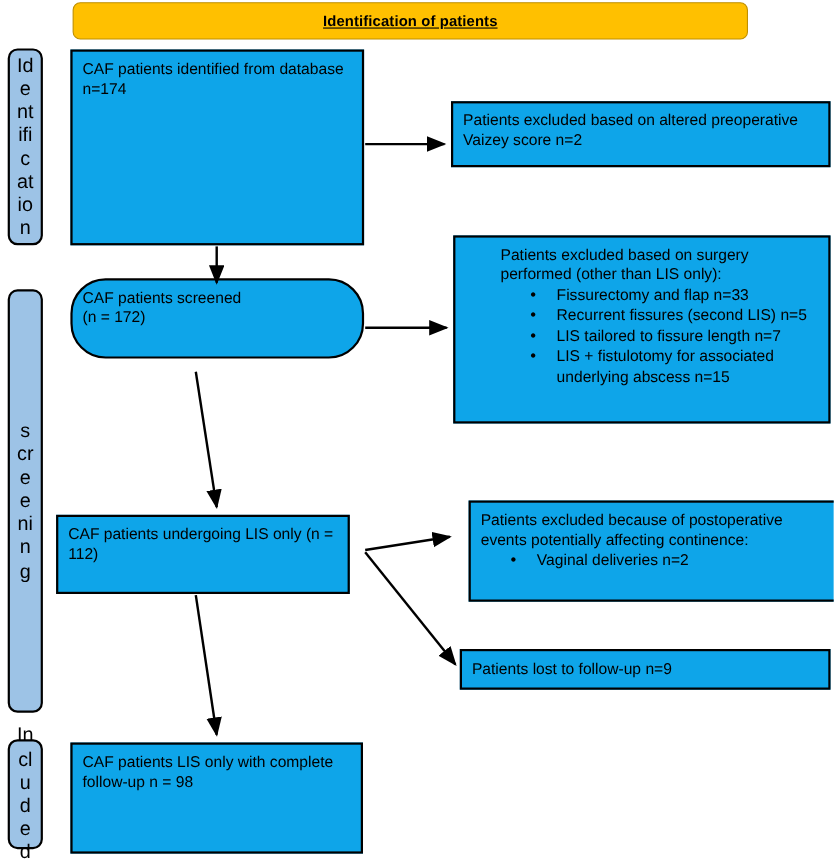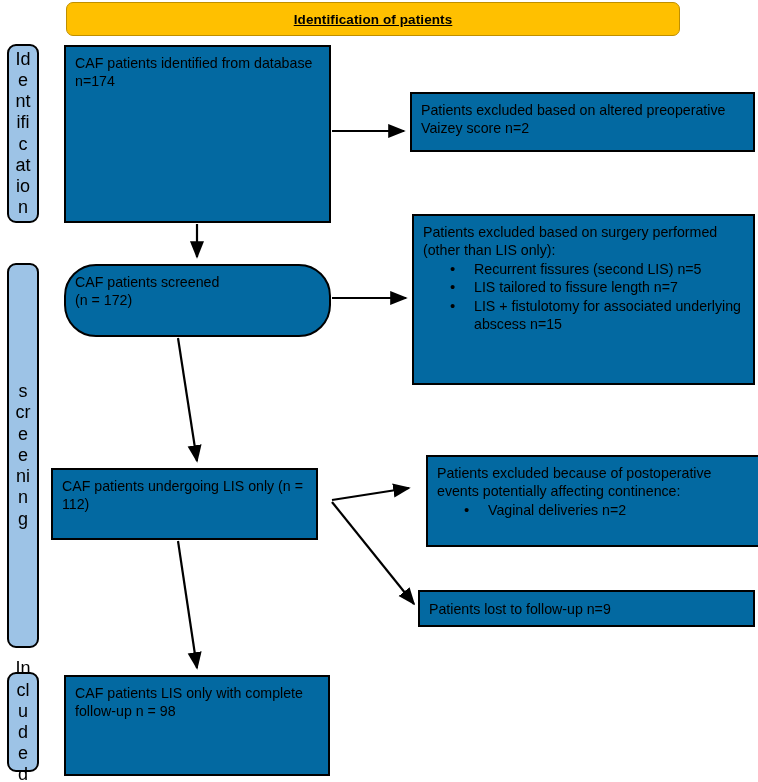"CAF patients identified from database" .nbox { background: #0369a1 -> #0ea5e9 }
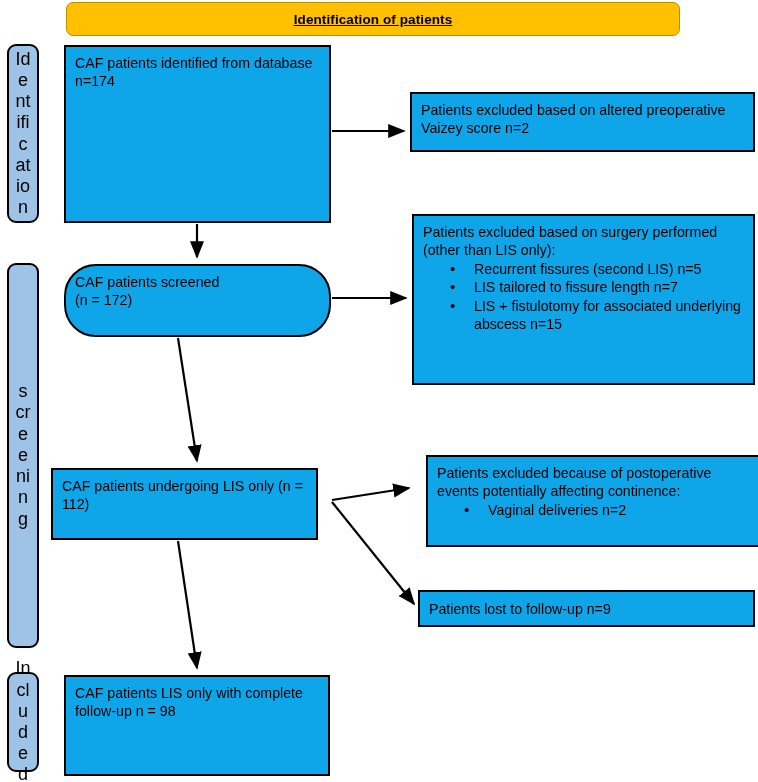"Patients excluded based on surgery" div.nbox { padding-left: none -> 32px }
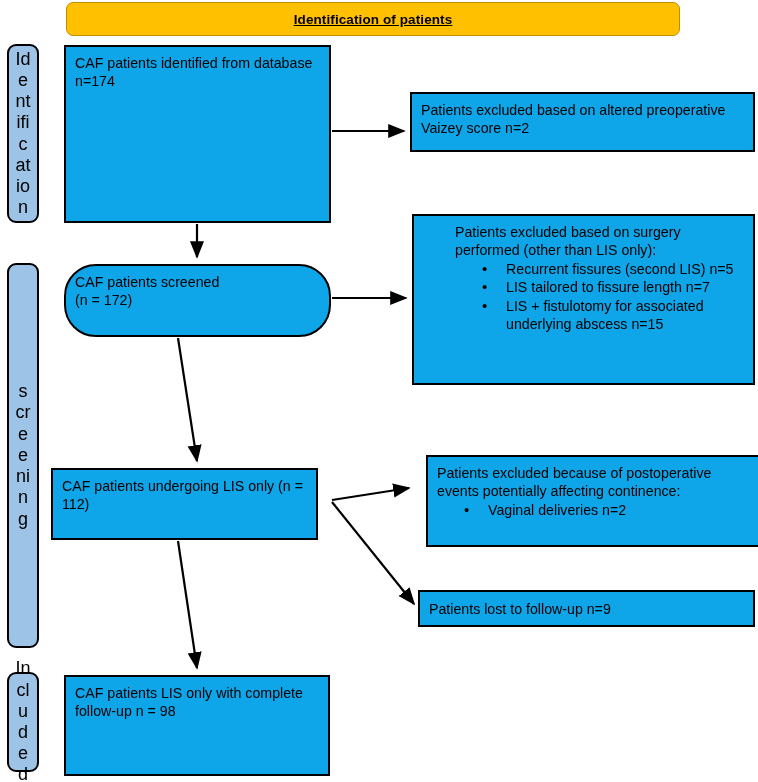"CAF patients screened" div.nbox { top: 264px -> 253px }
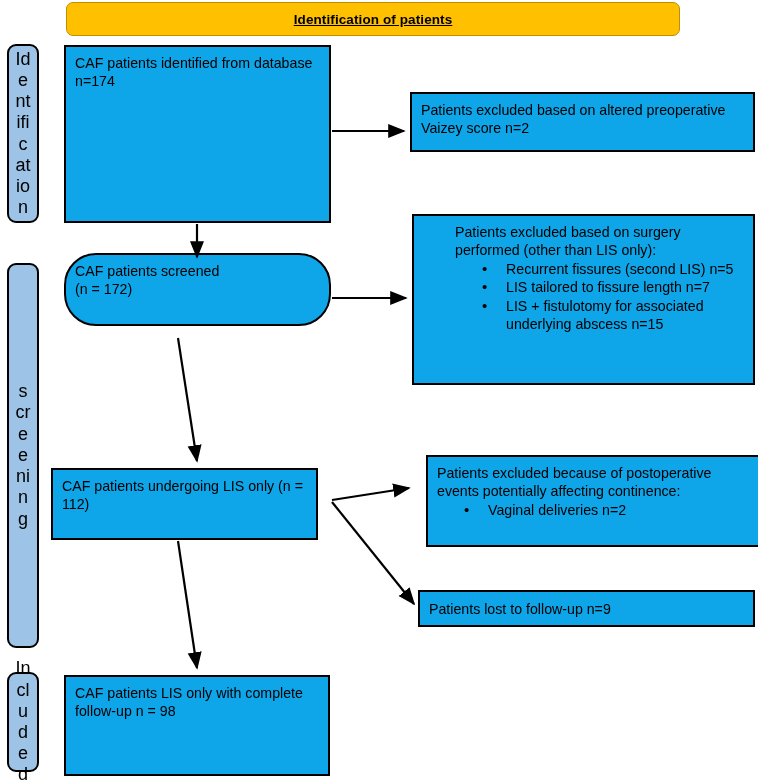"Fissurectomy and flap n=33" li { html: none -> <li>Fissurectomy and flap n=33</li> }
